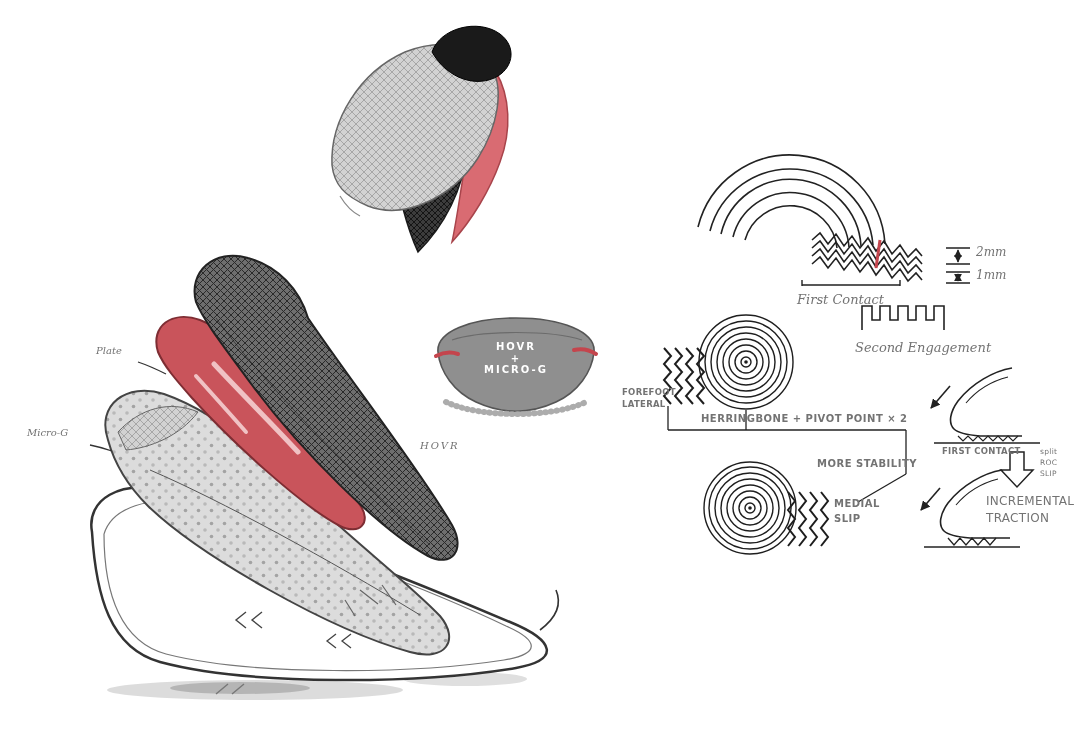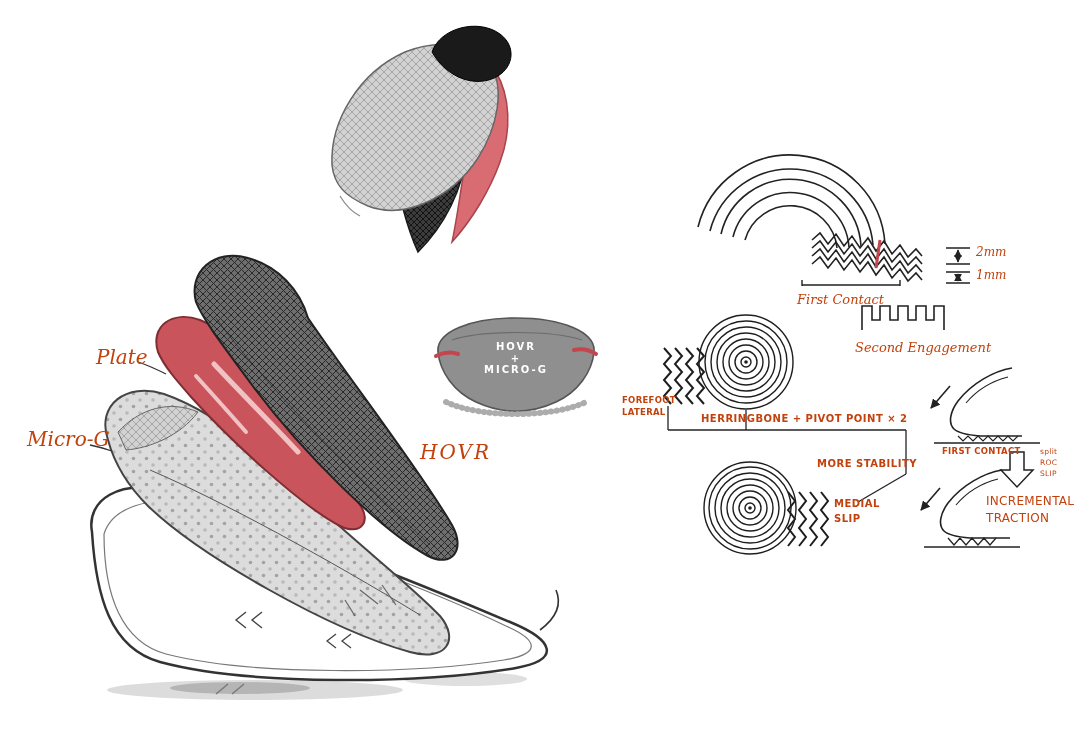"2mm" .lbl { color: #c2410c -> #737373 }
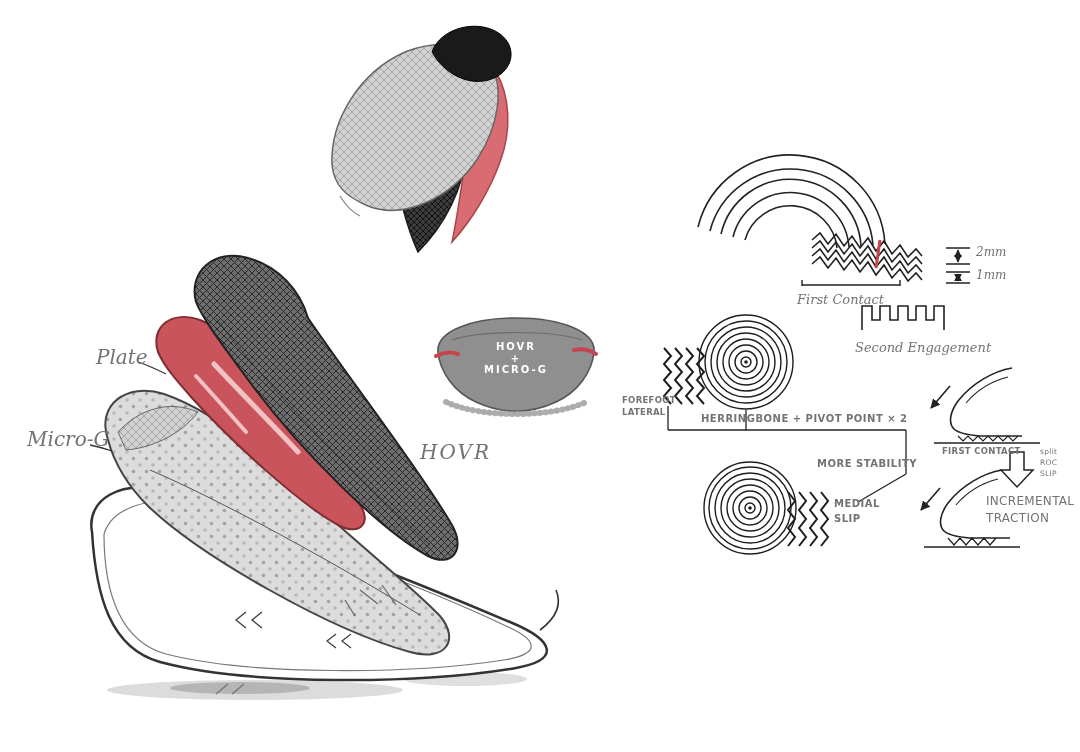"Plate" .script { font-size: 20px -> 10px }
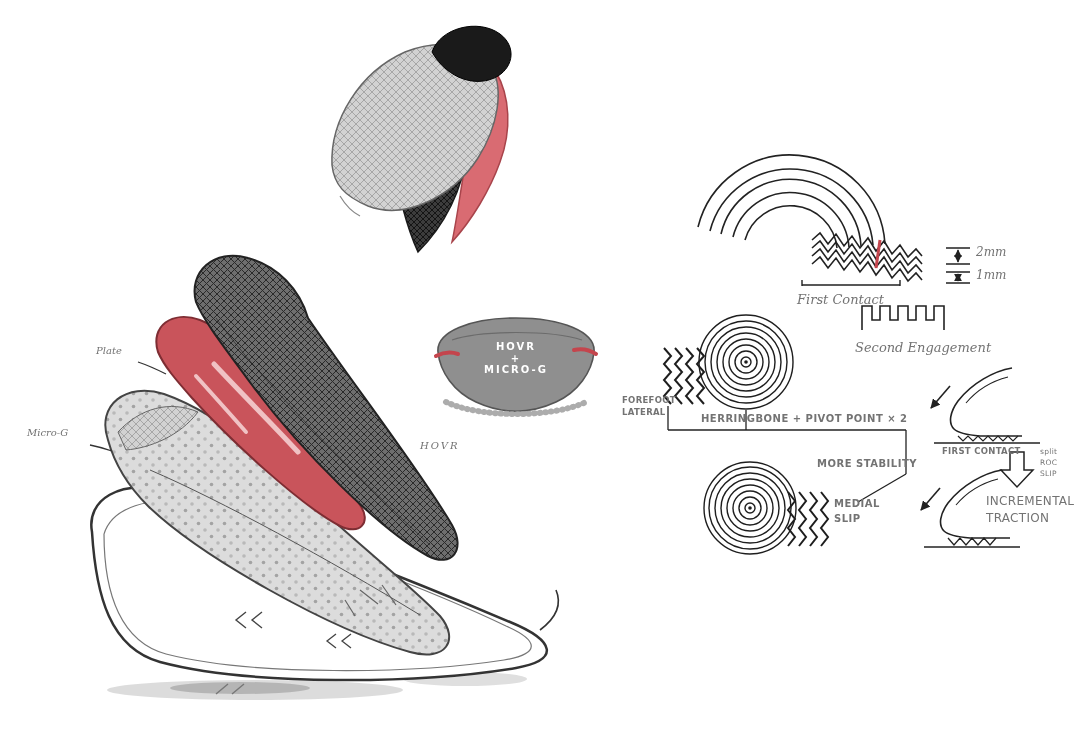"FOREFOOT" div.lbl { top: 394px -> 386px }
